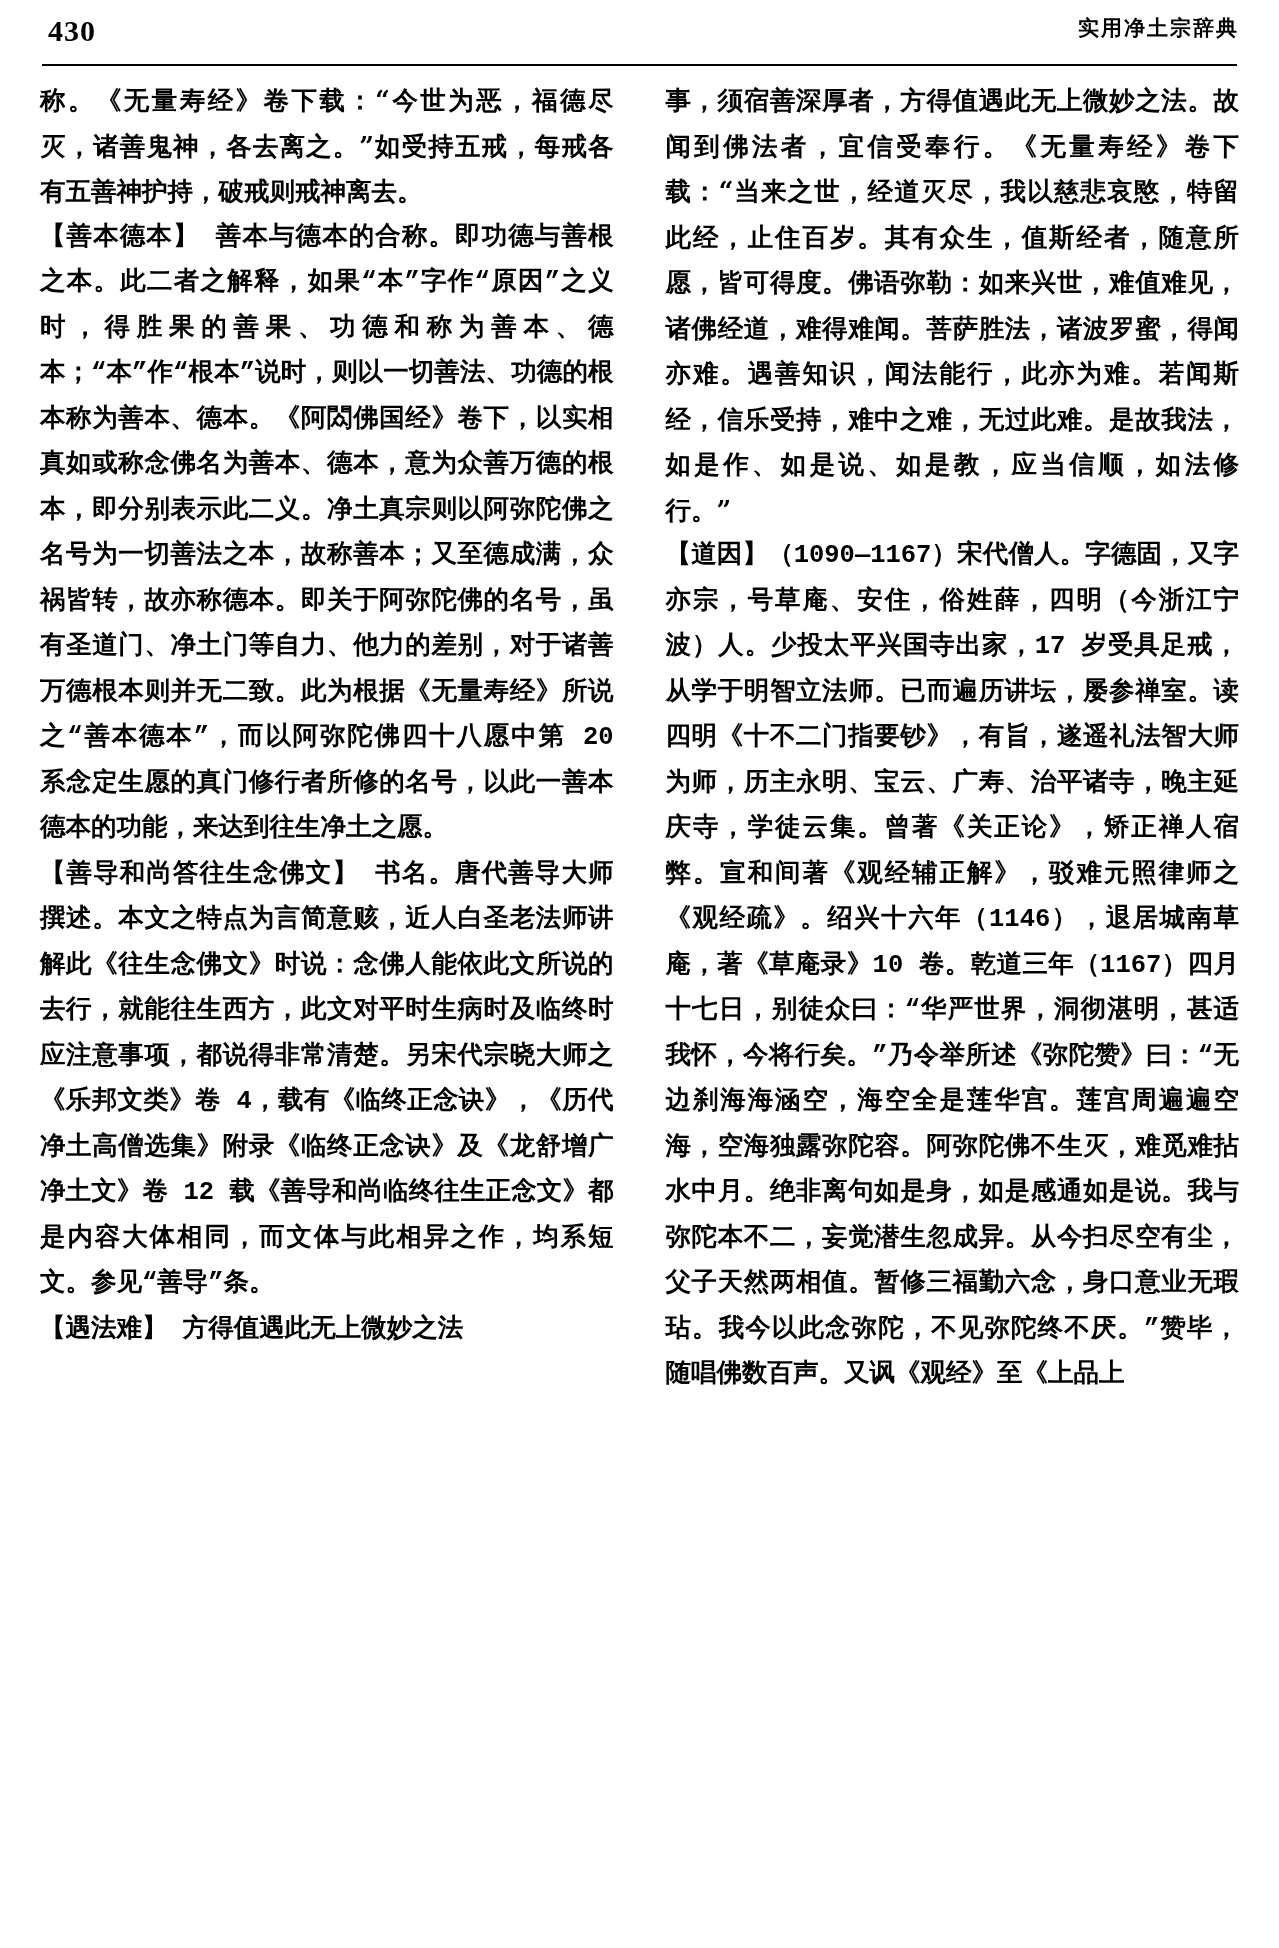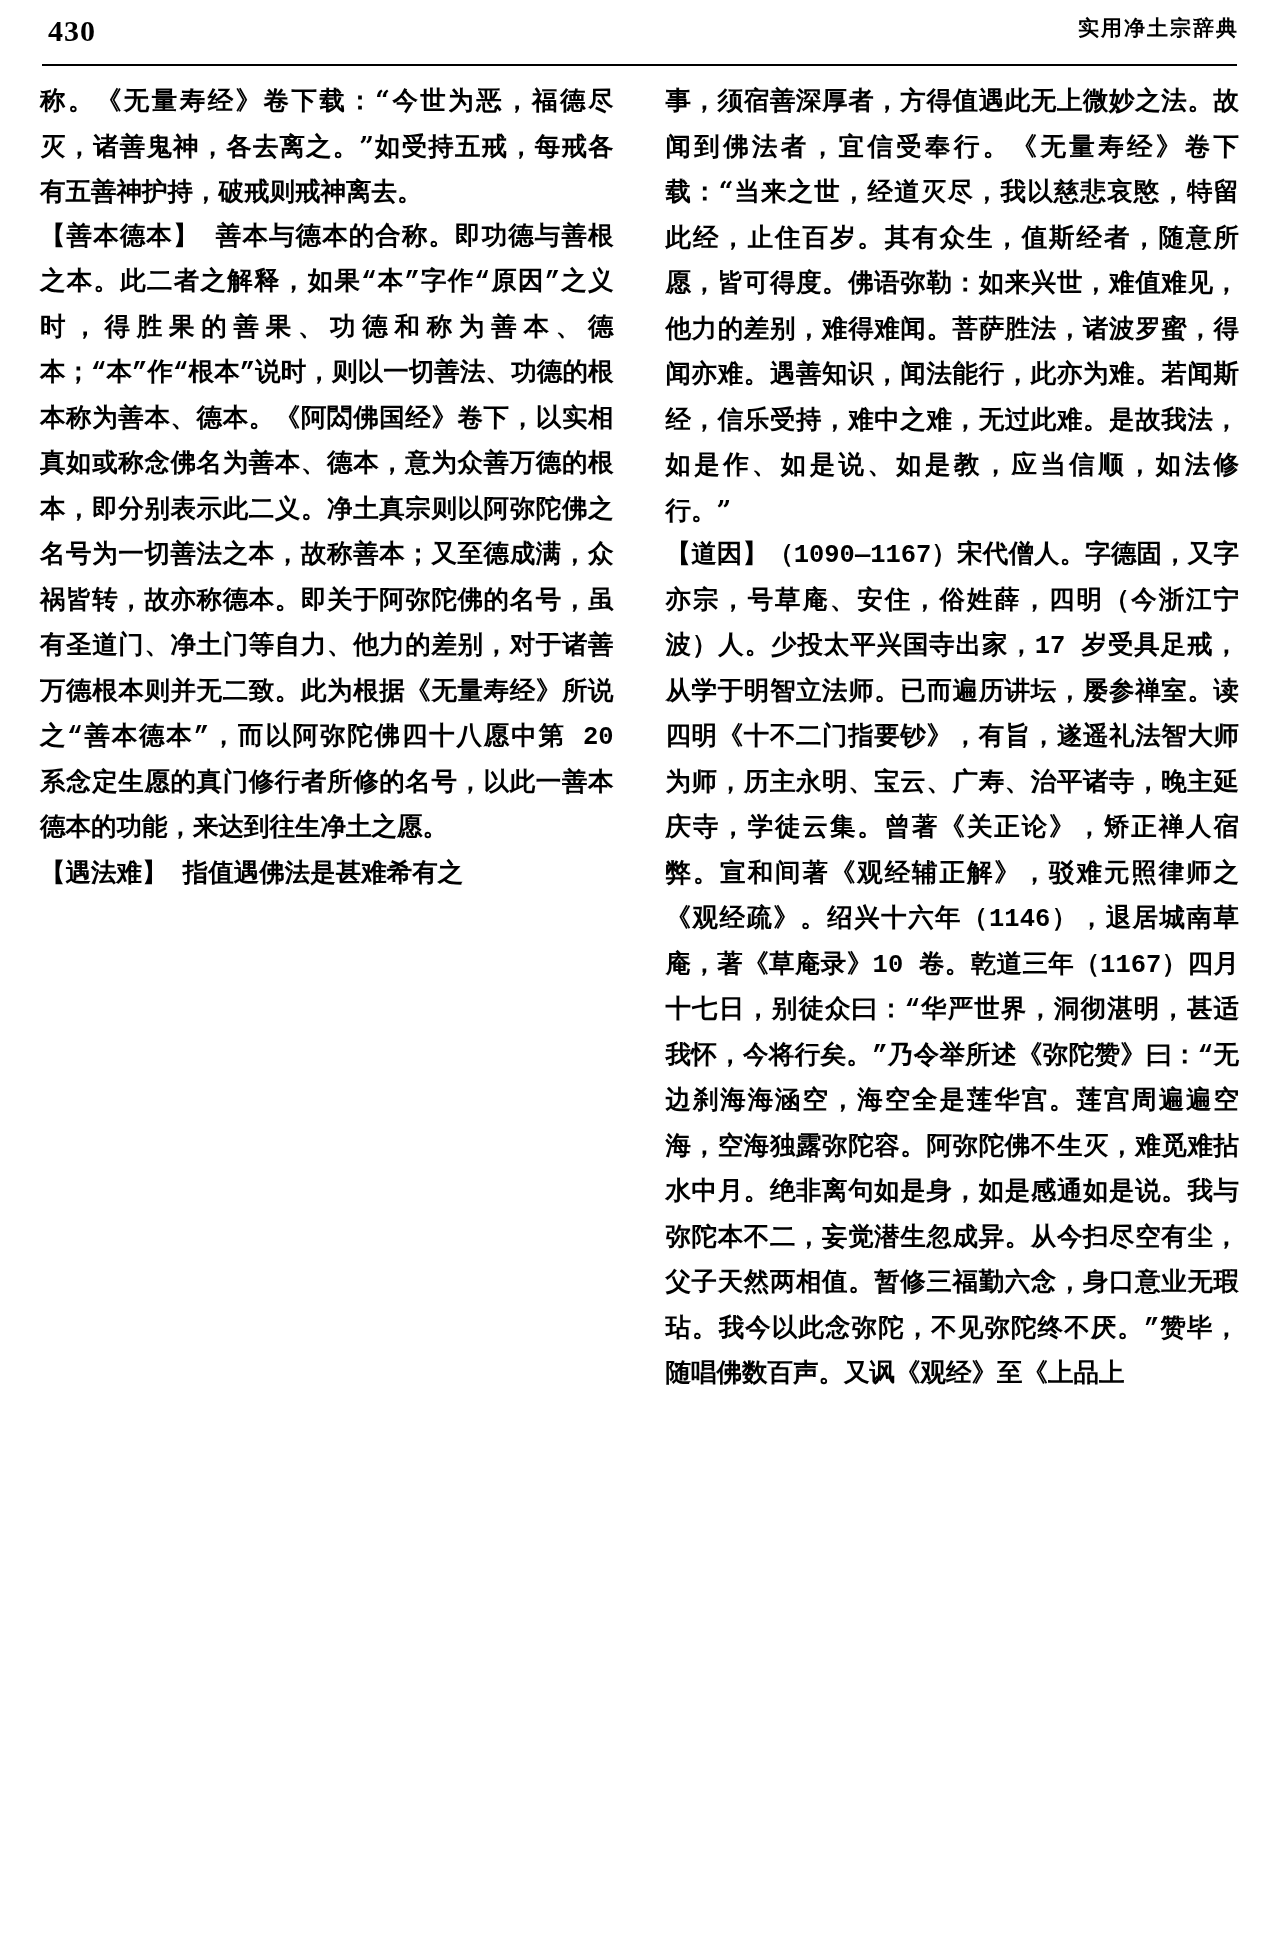"事，须宿善深厚者，方得值遇此无上微妙之法。故闻到佛法者，宜信受奉行。《无量寿经》" p.para { text: 他力的差别 -> 诸佛经道 }
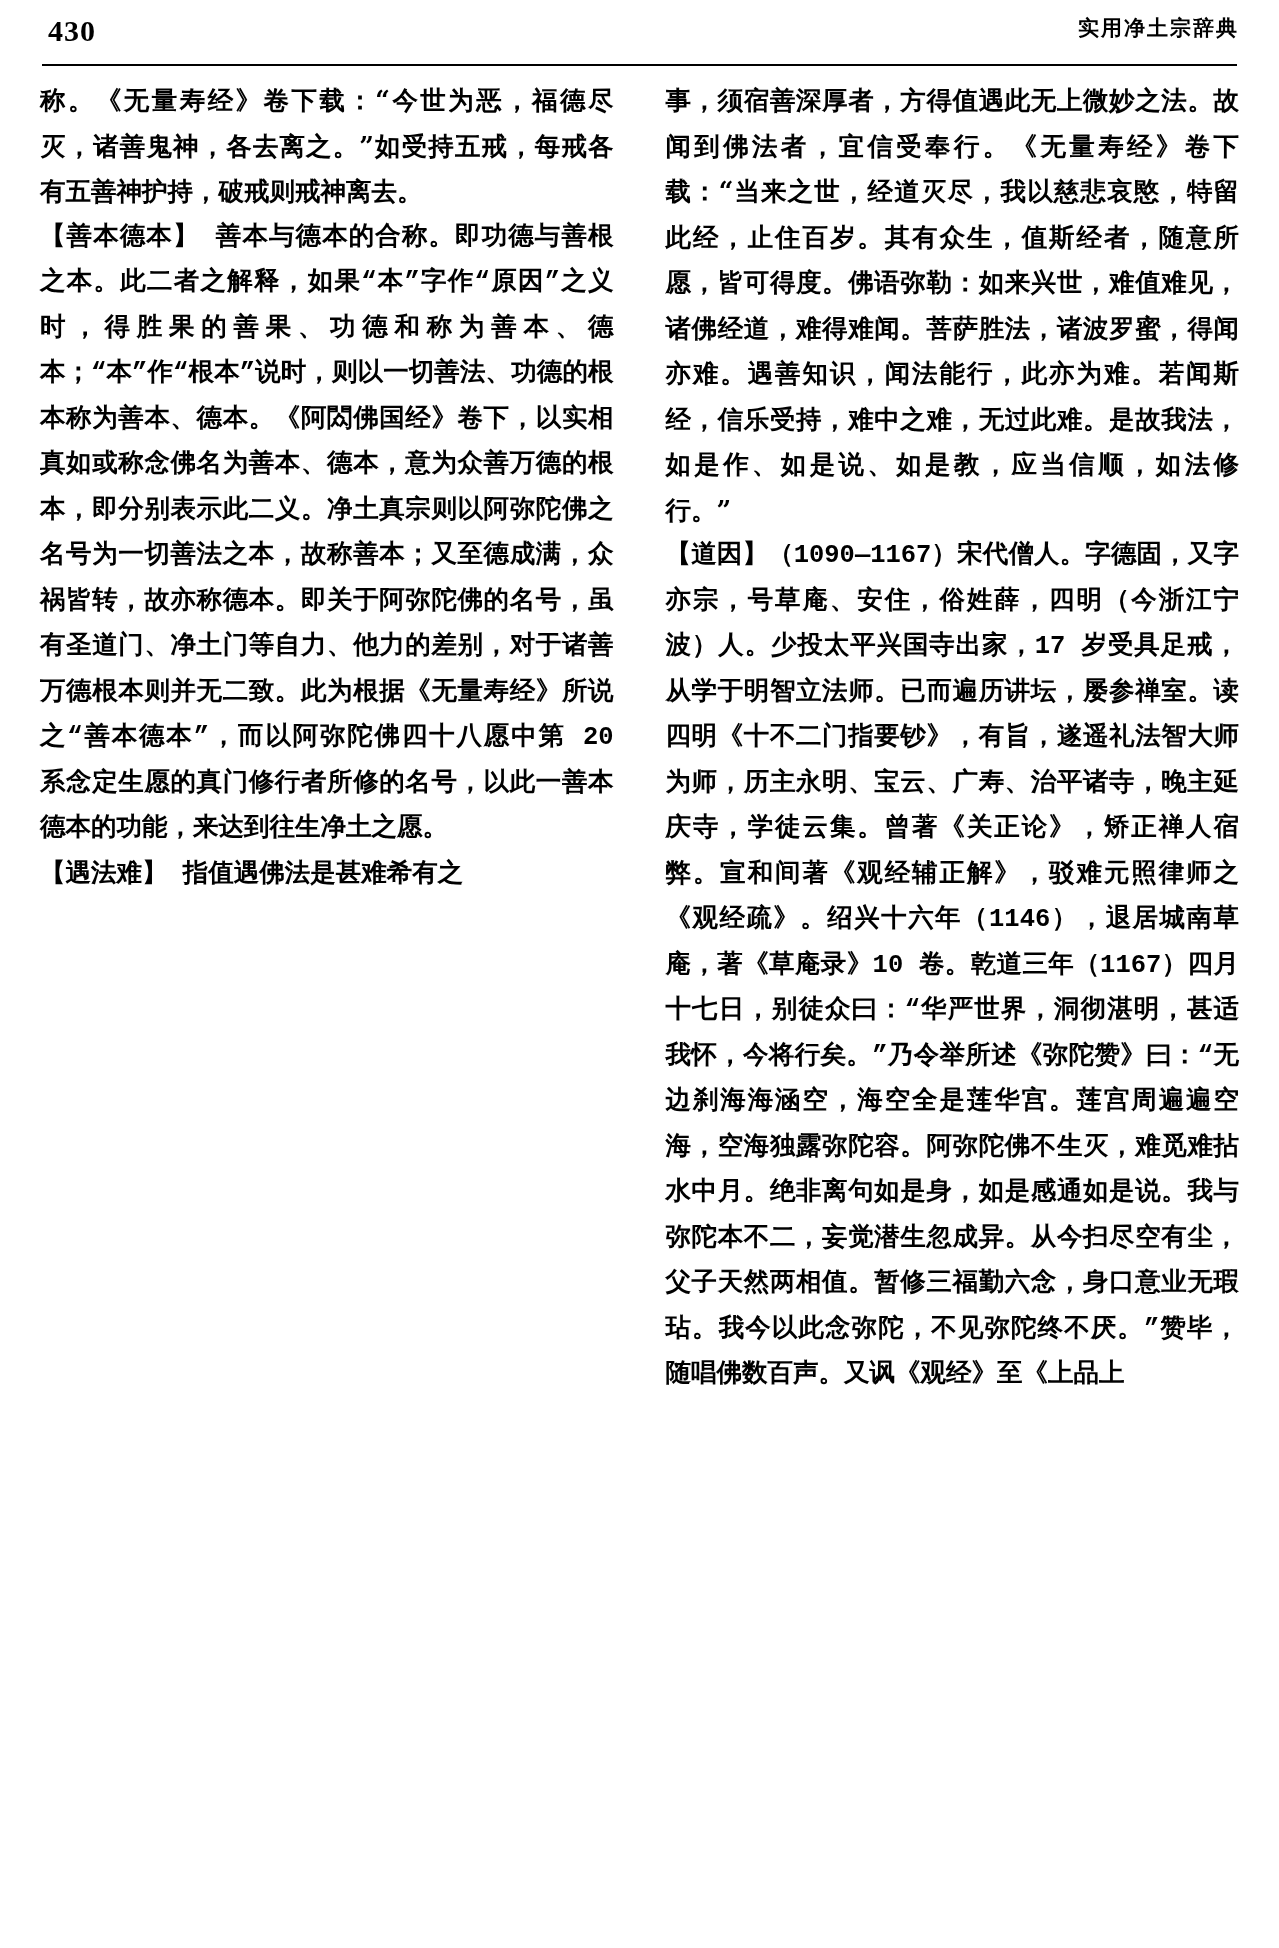"【善导和尚答往生念佛文】" p.para { html: none -> <p>【善导和尚答往生念佛文】 书名。唐代善导大师撰述。本文之特点为言简意赅，近人白圣老法师讲解此《往生念佛文》时说：念佛人能依此文所说的去行，就能往生西方，此文对平时生病时及临终时应注意事项，都说得非常清楚。另宋代宗晓大师之《乐邦文类》卷 4，载有《临终正念诀》，《历代净土高僧选集》附录《临终正念诀》及《龙舒增广净土文》卷 12 载《善导和尚临终往生正念文》都是内容大体相同，而文体与此相异之作，均系短文。参见“善导”条。</p> }
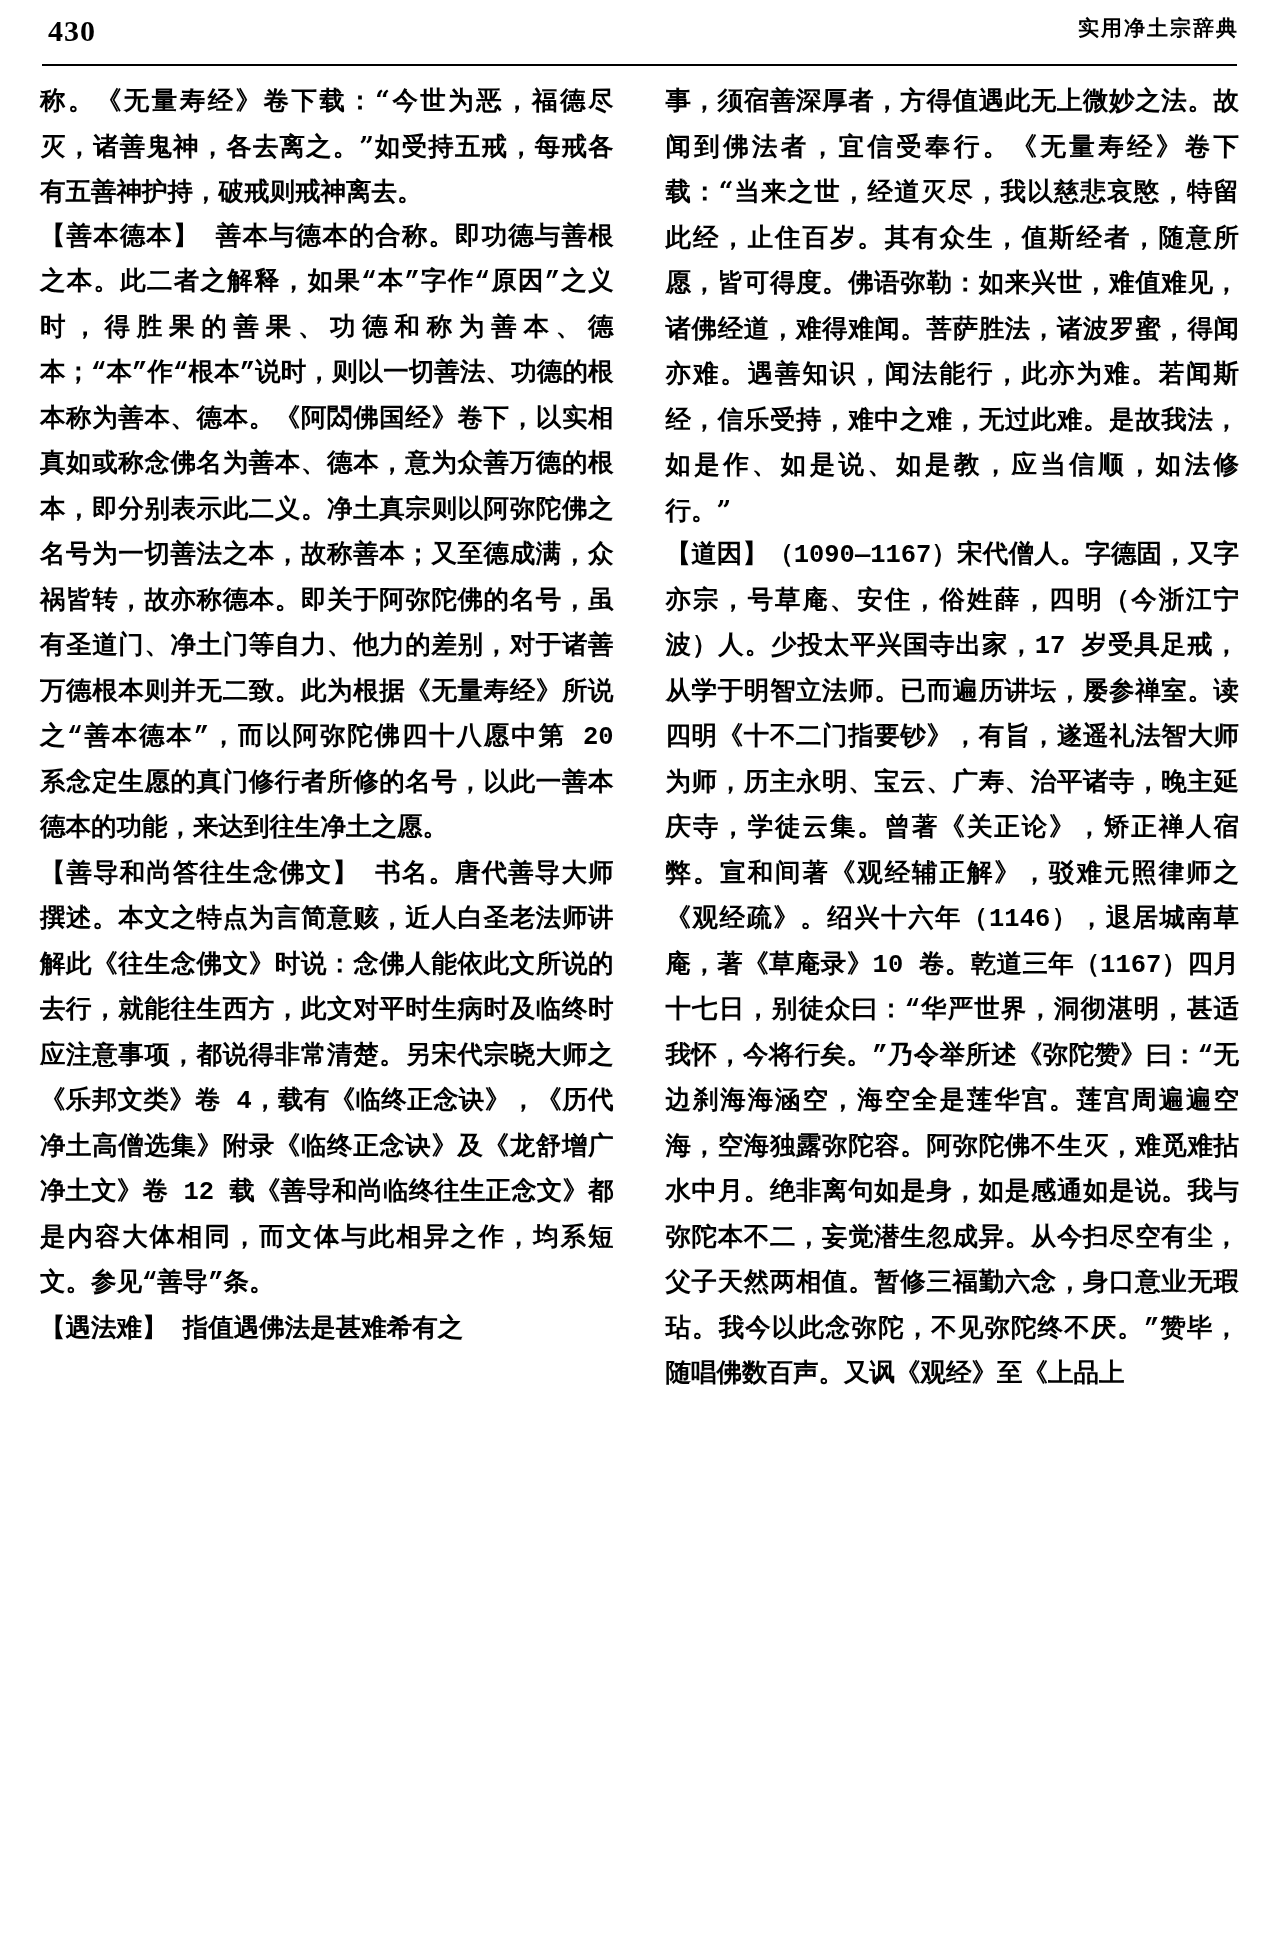"【遇法难】 指值遇佛法是甚难希有之" p.para { text: 指值遇佛法是甚难希有之 -> 方得值遇此无上微妙之法 }
